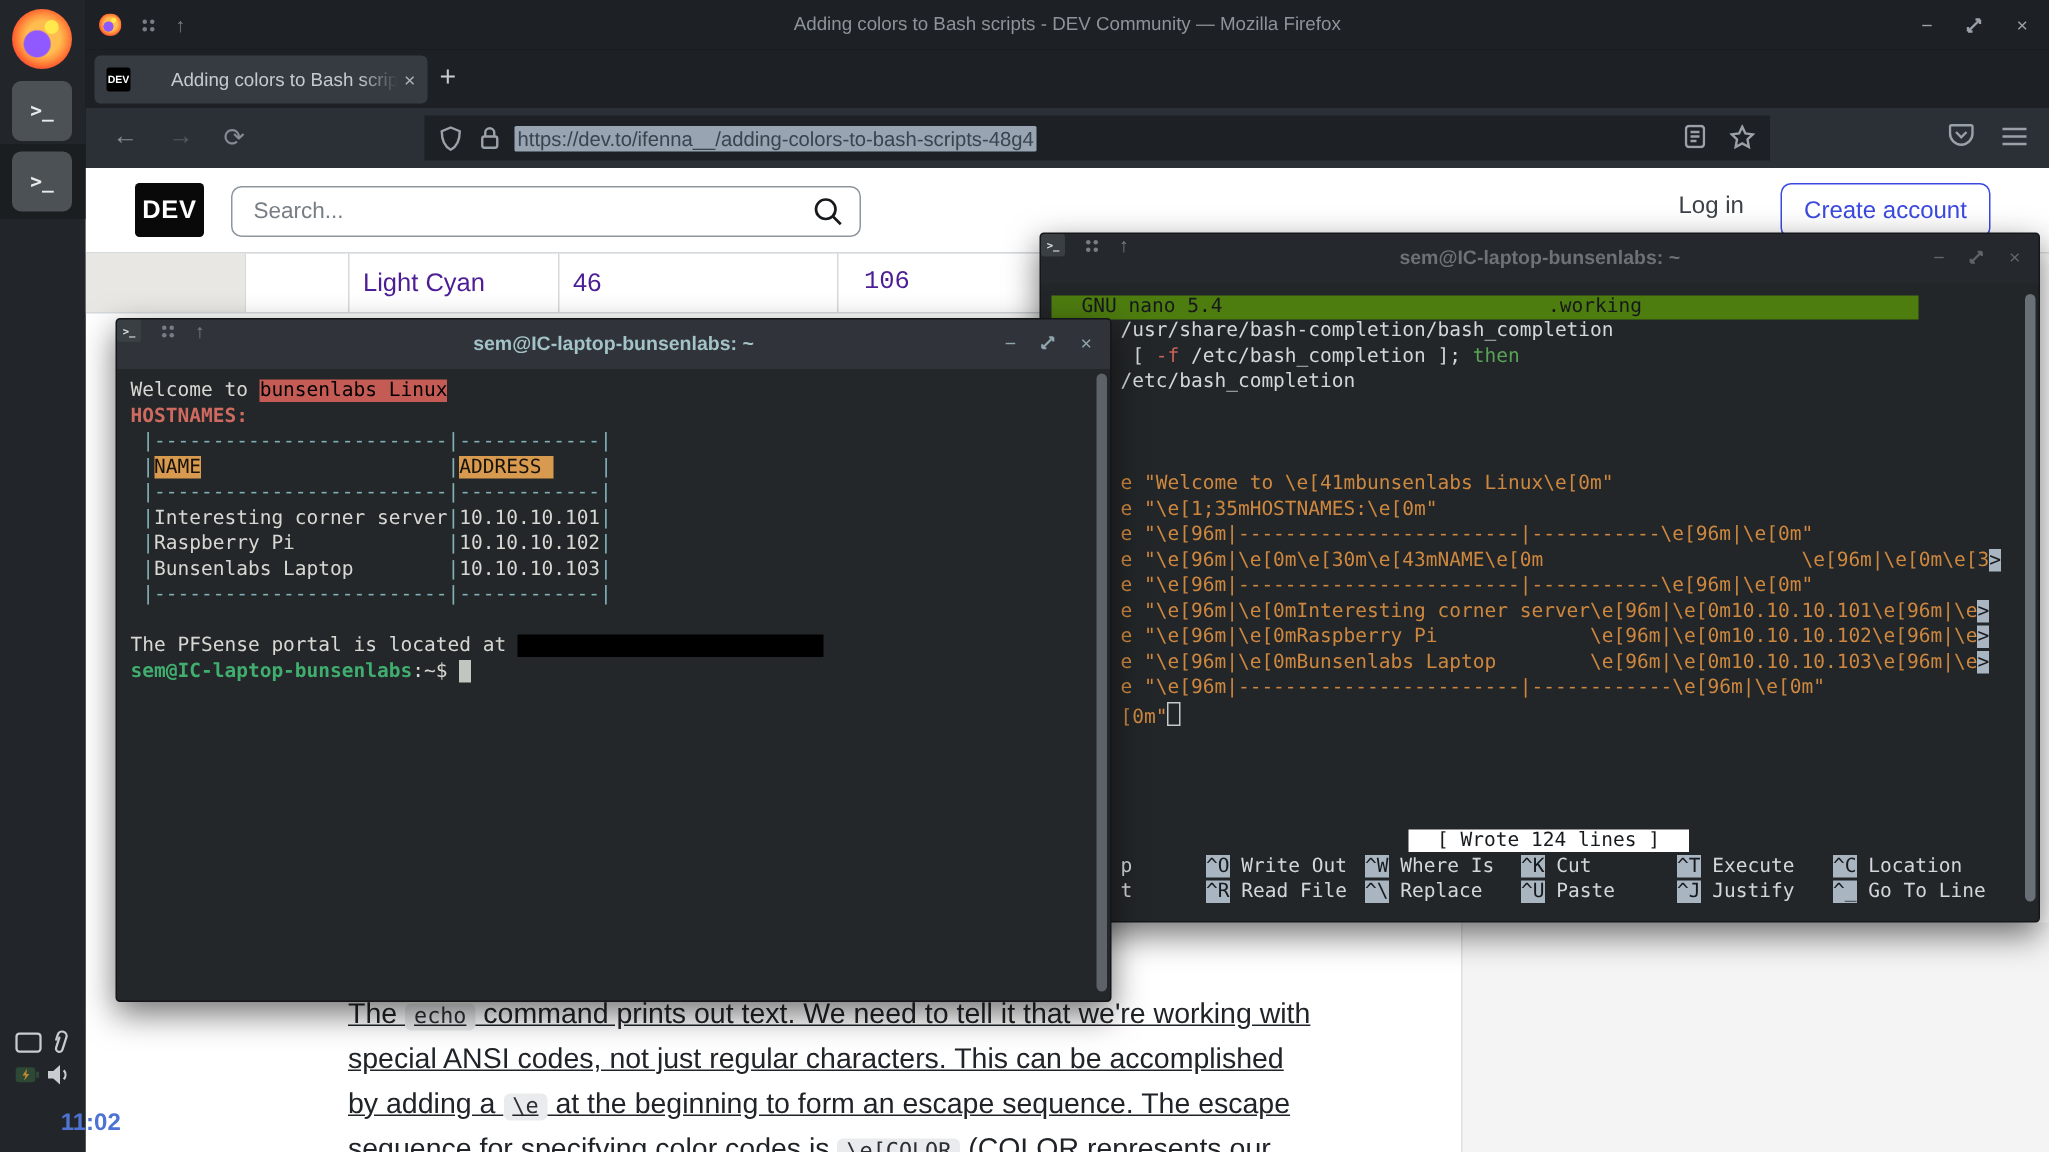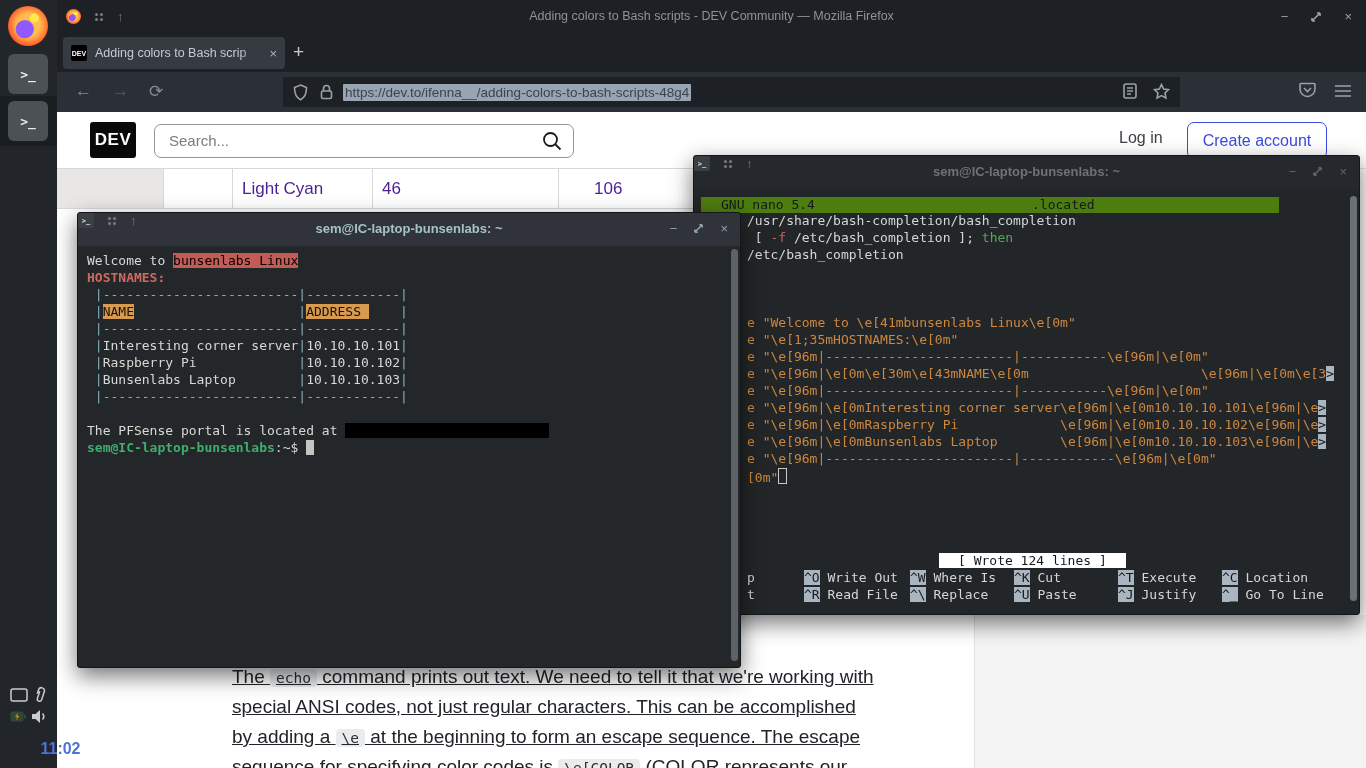"Adding colors to Bash scrip" #tab .tlabel { text-align: none -> right }
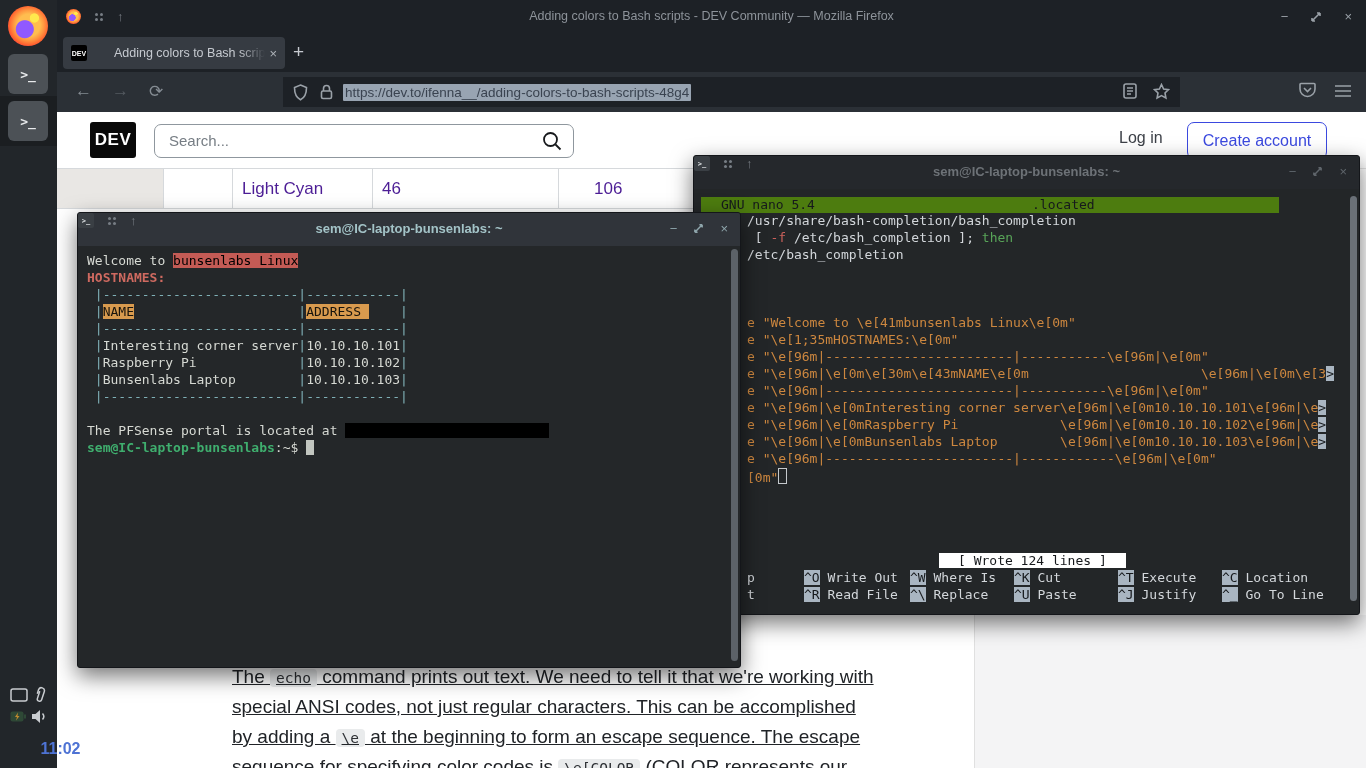"106" div.abs { font-family: none -> Liberation Mono, monospace; left: 537px -> 519px }
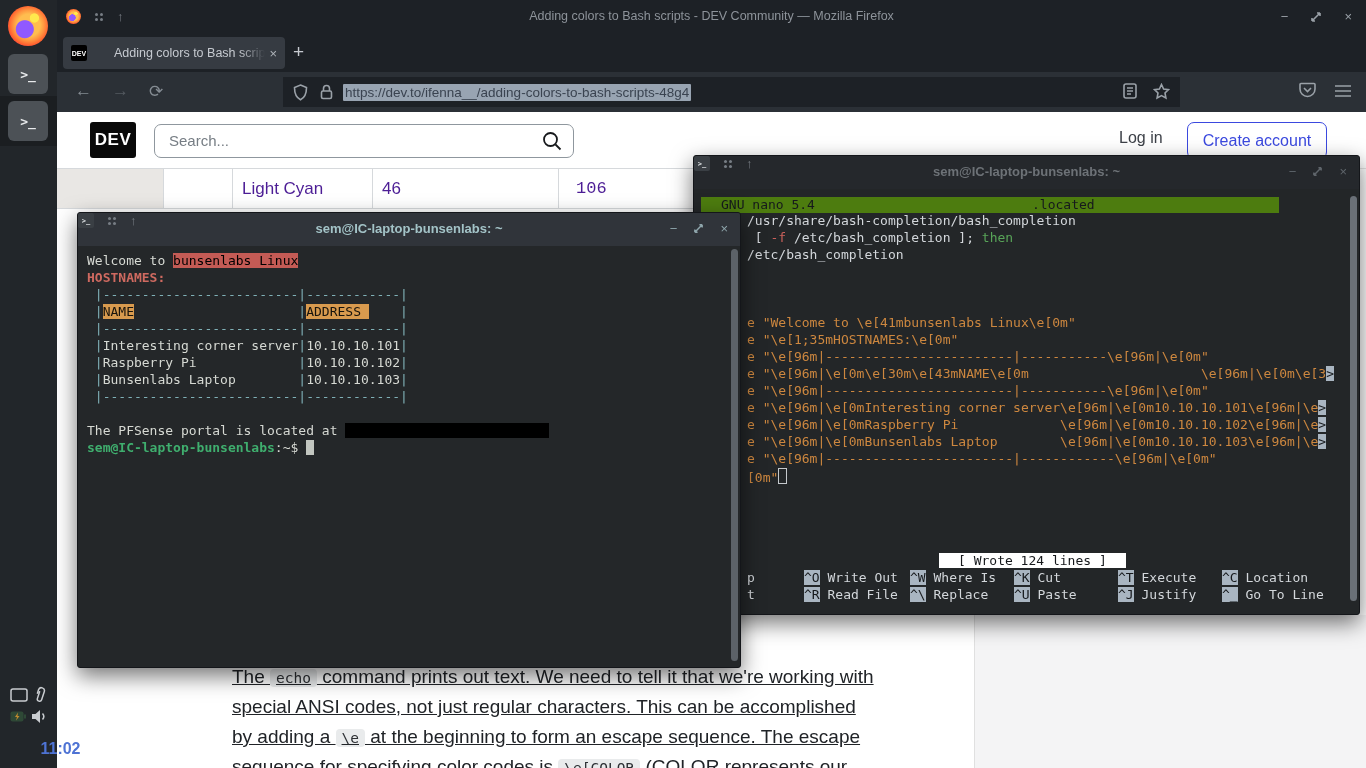".located" span.abs { text: .located -> .working }
